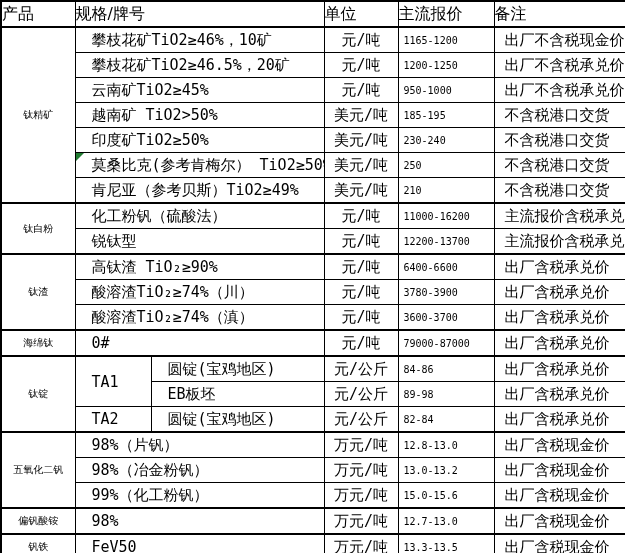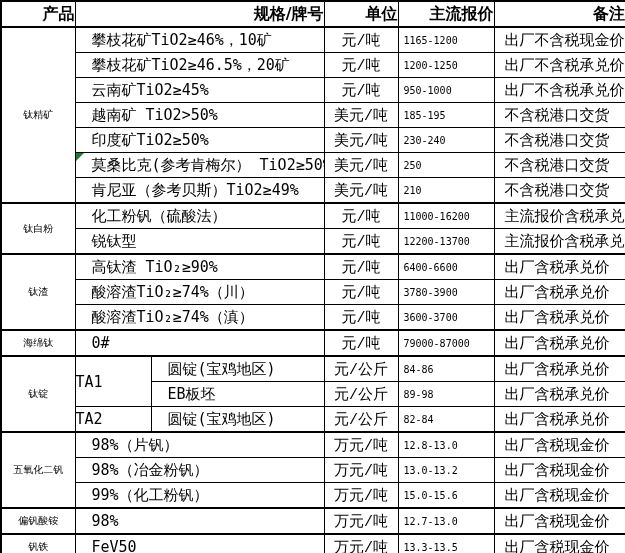"产品" tr.hrow th { font-weight: bold -> normal; text-align: right -> left }
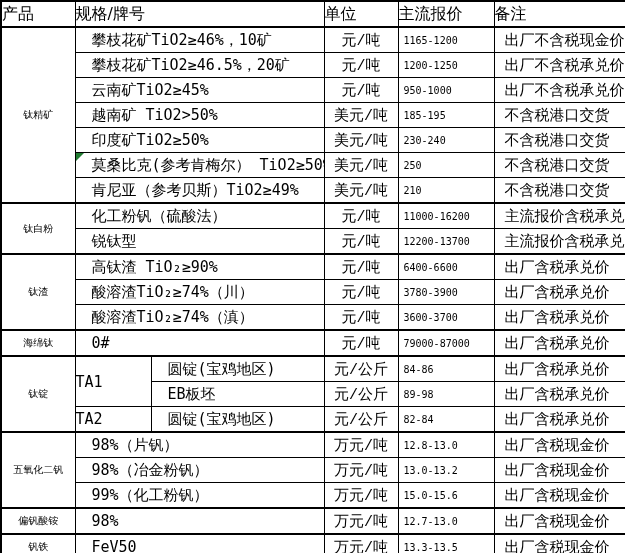"元/吨" td.unit { font-family: Liberation Mono, monospace -> none }
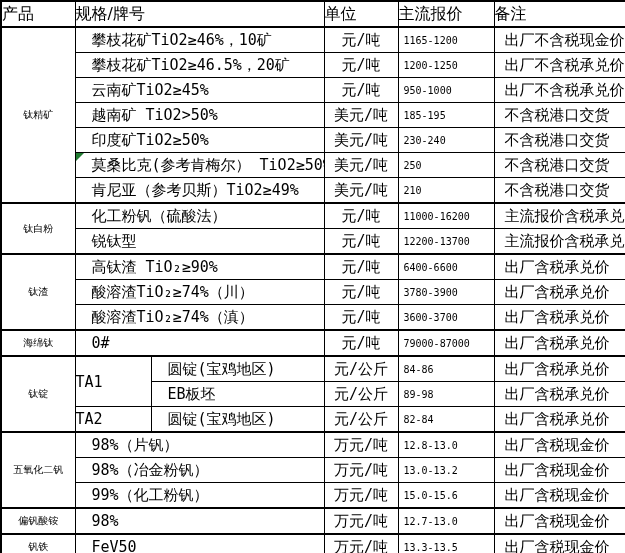"TA1" td.brand { padding-left: 0 -> 16px }
